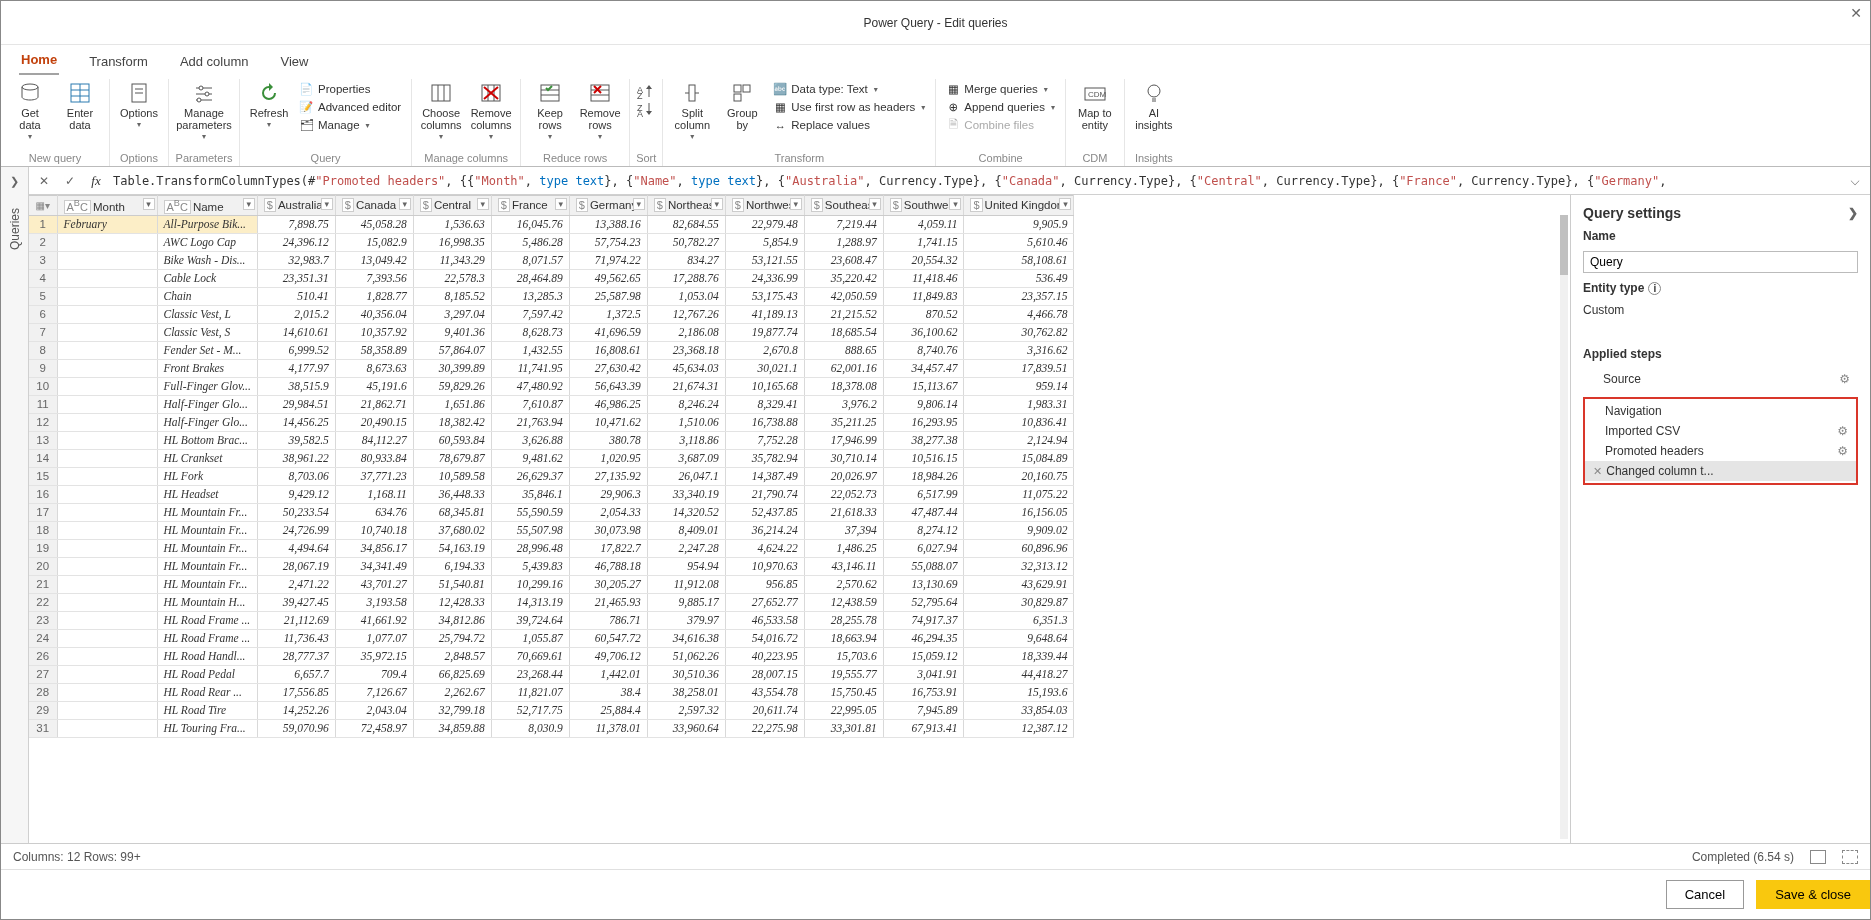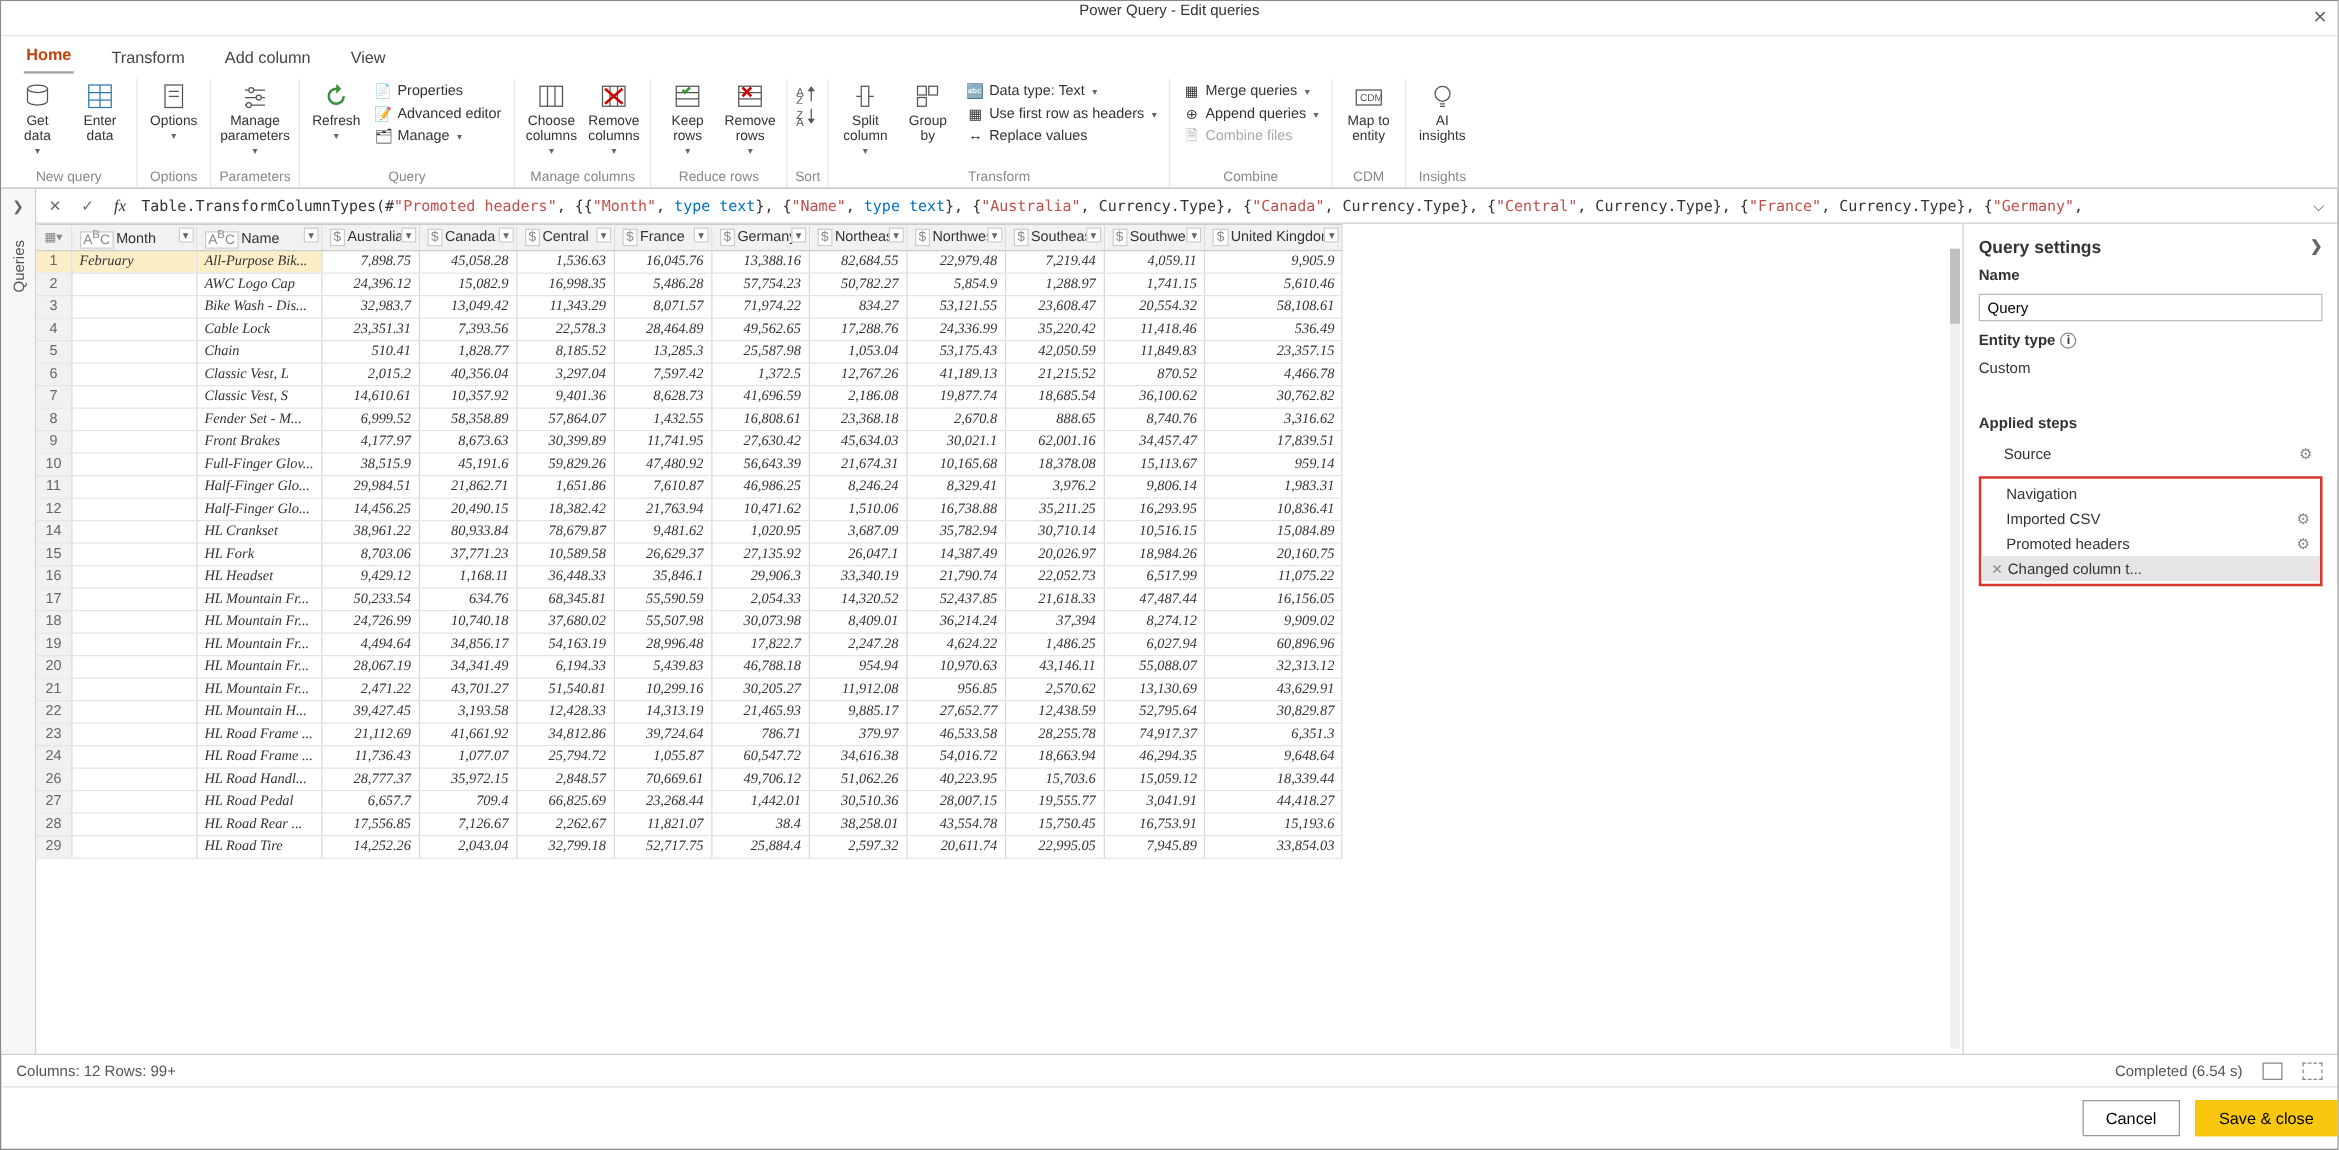"Power Query - Edit queries" .titlebar { align-items: none -> center; height: 28px -> 44px }
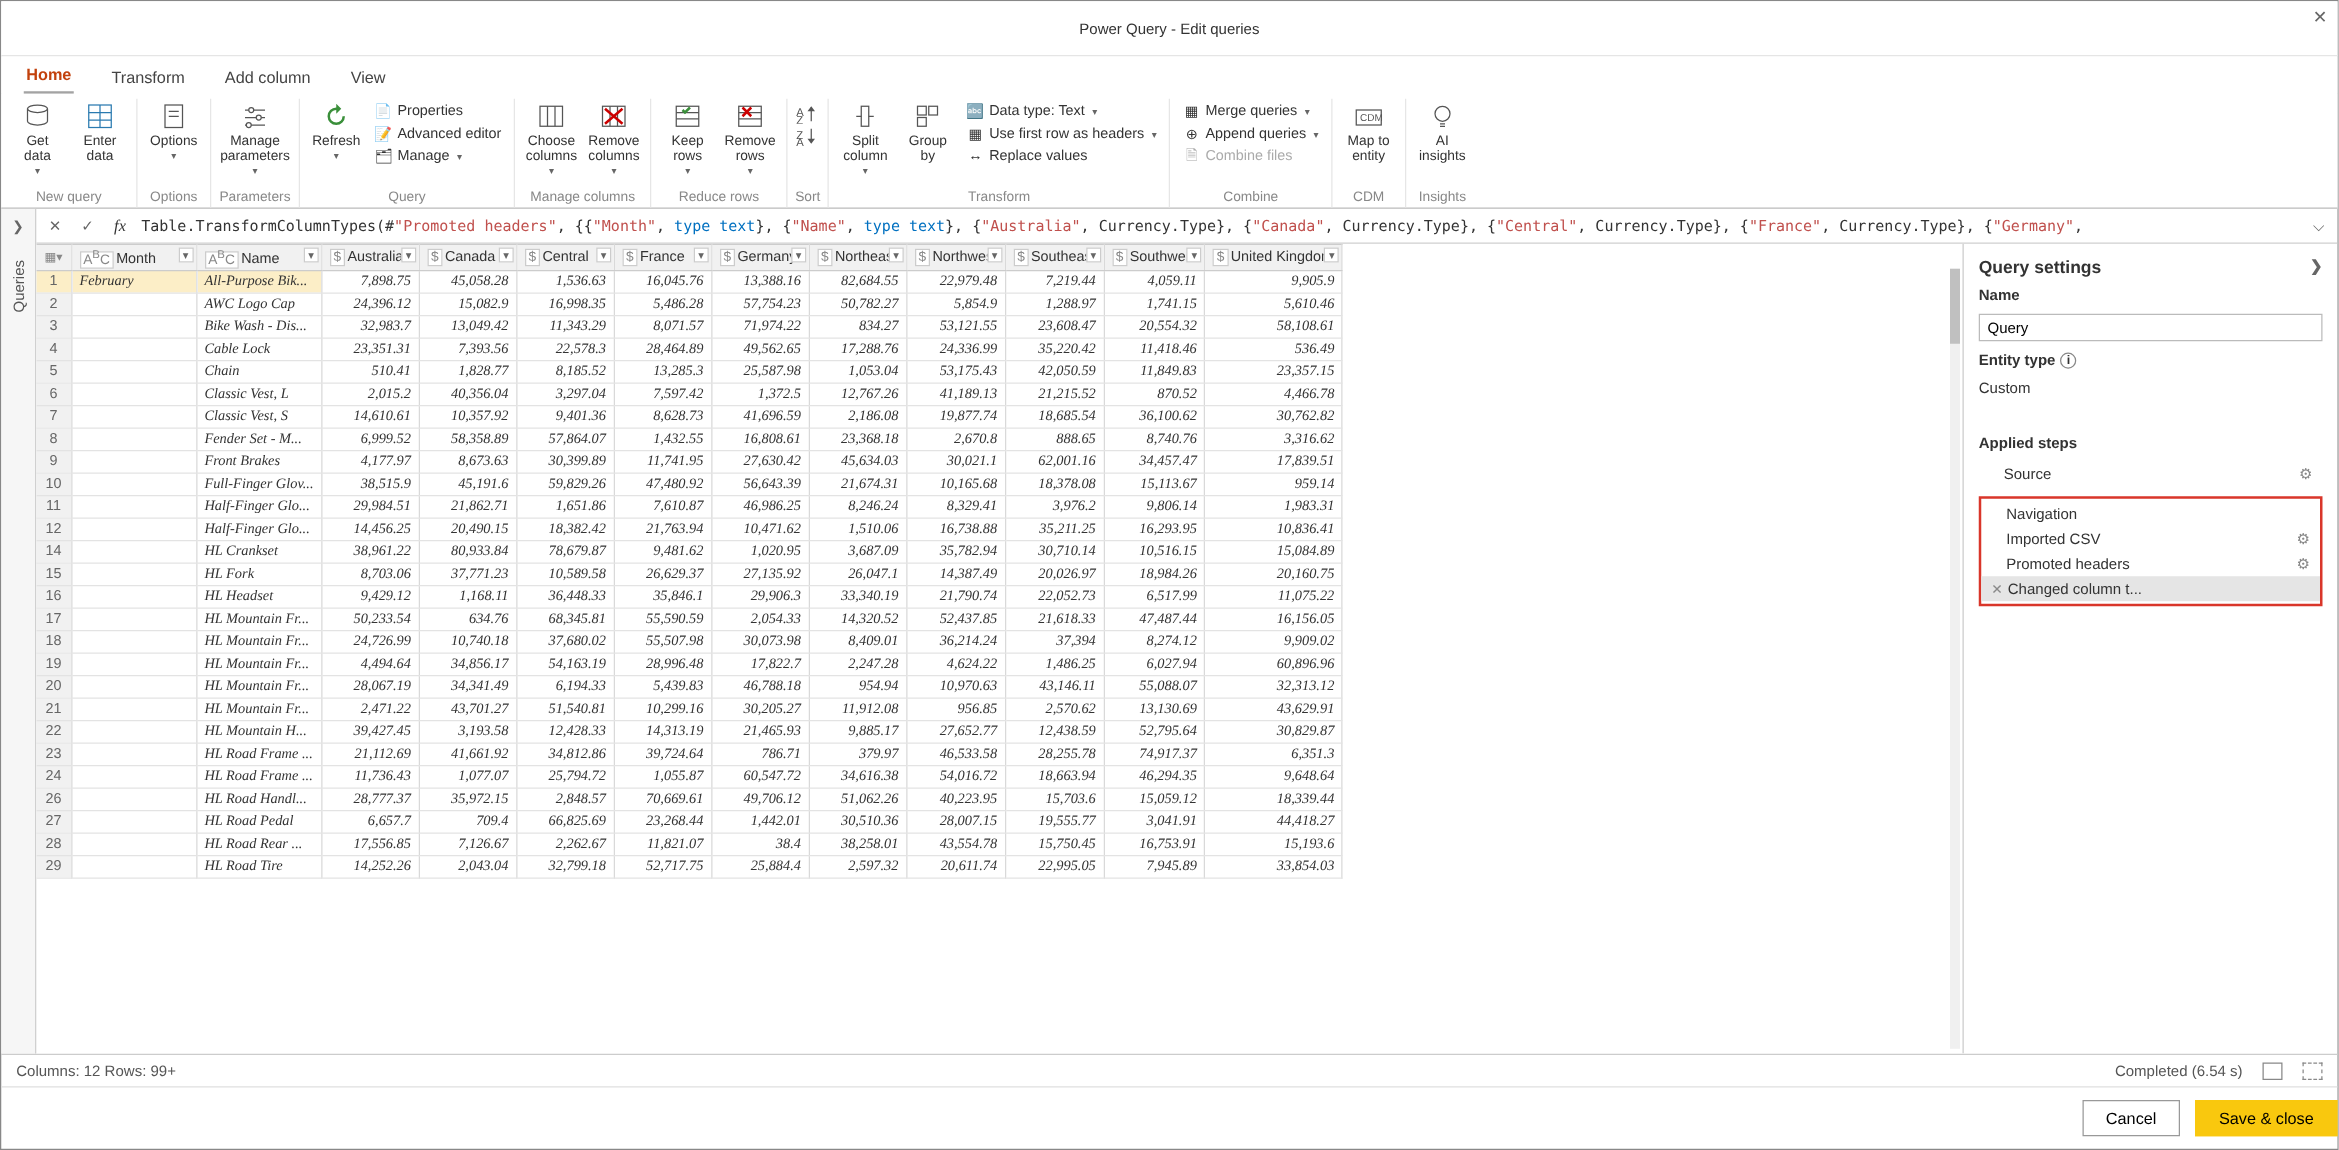"13" tr { html: none -> <tr> <td>13</td> <td></td> <td>HL Bottom Brac...</td> <td>39,582.5</td> <td>84,112.27</td> <td>60,593.84</td> <td>3,626.88</td> <td>380.78</td> <td>3,118.86</td> <td>7,752.28</td> <td>17,946.99</td> <td>38,277.38</td> <td>2,124.94</td> </tr> }
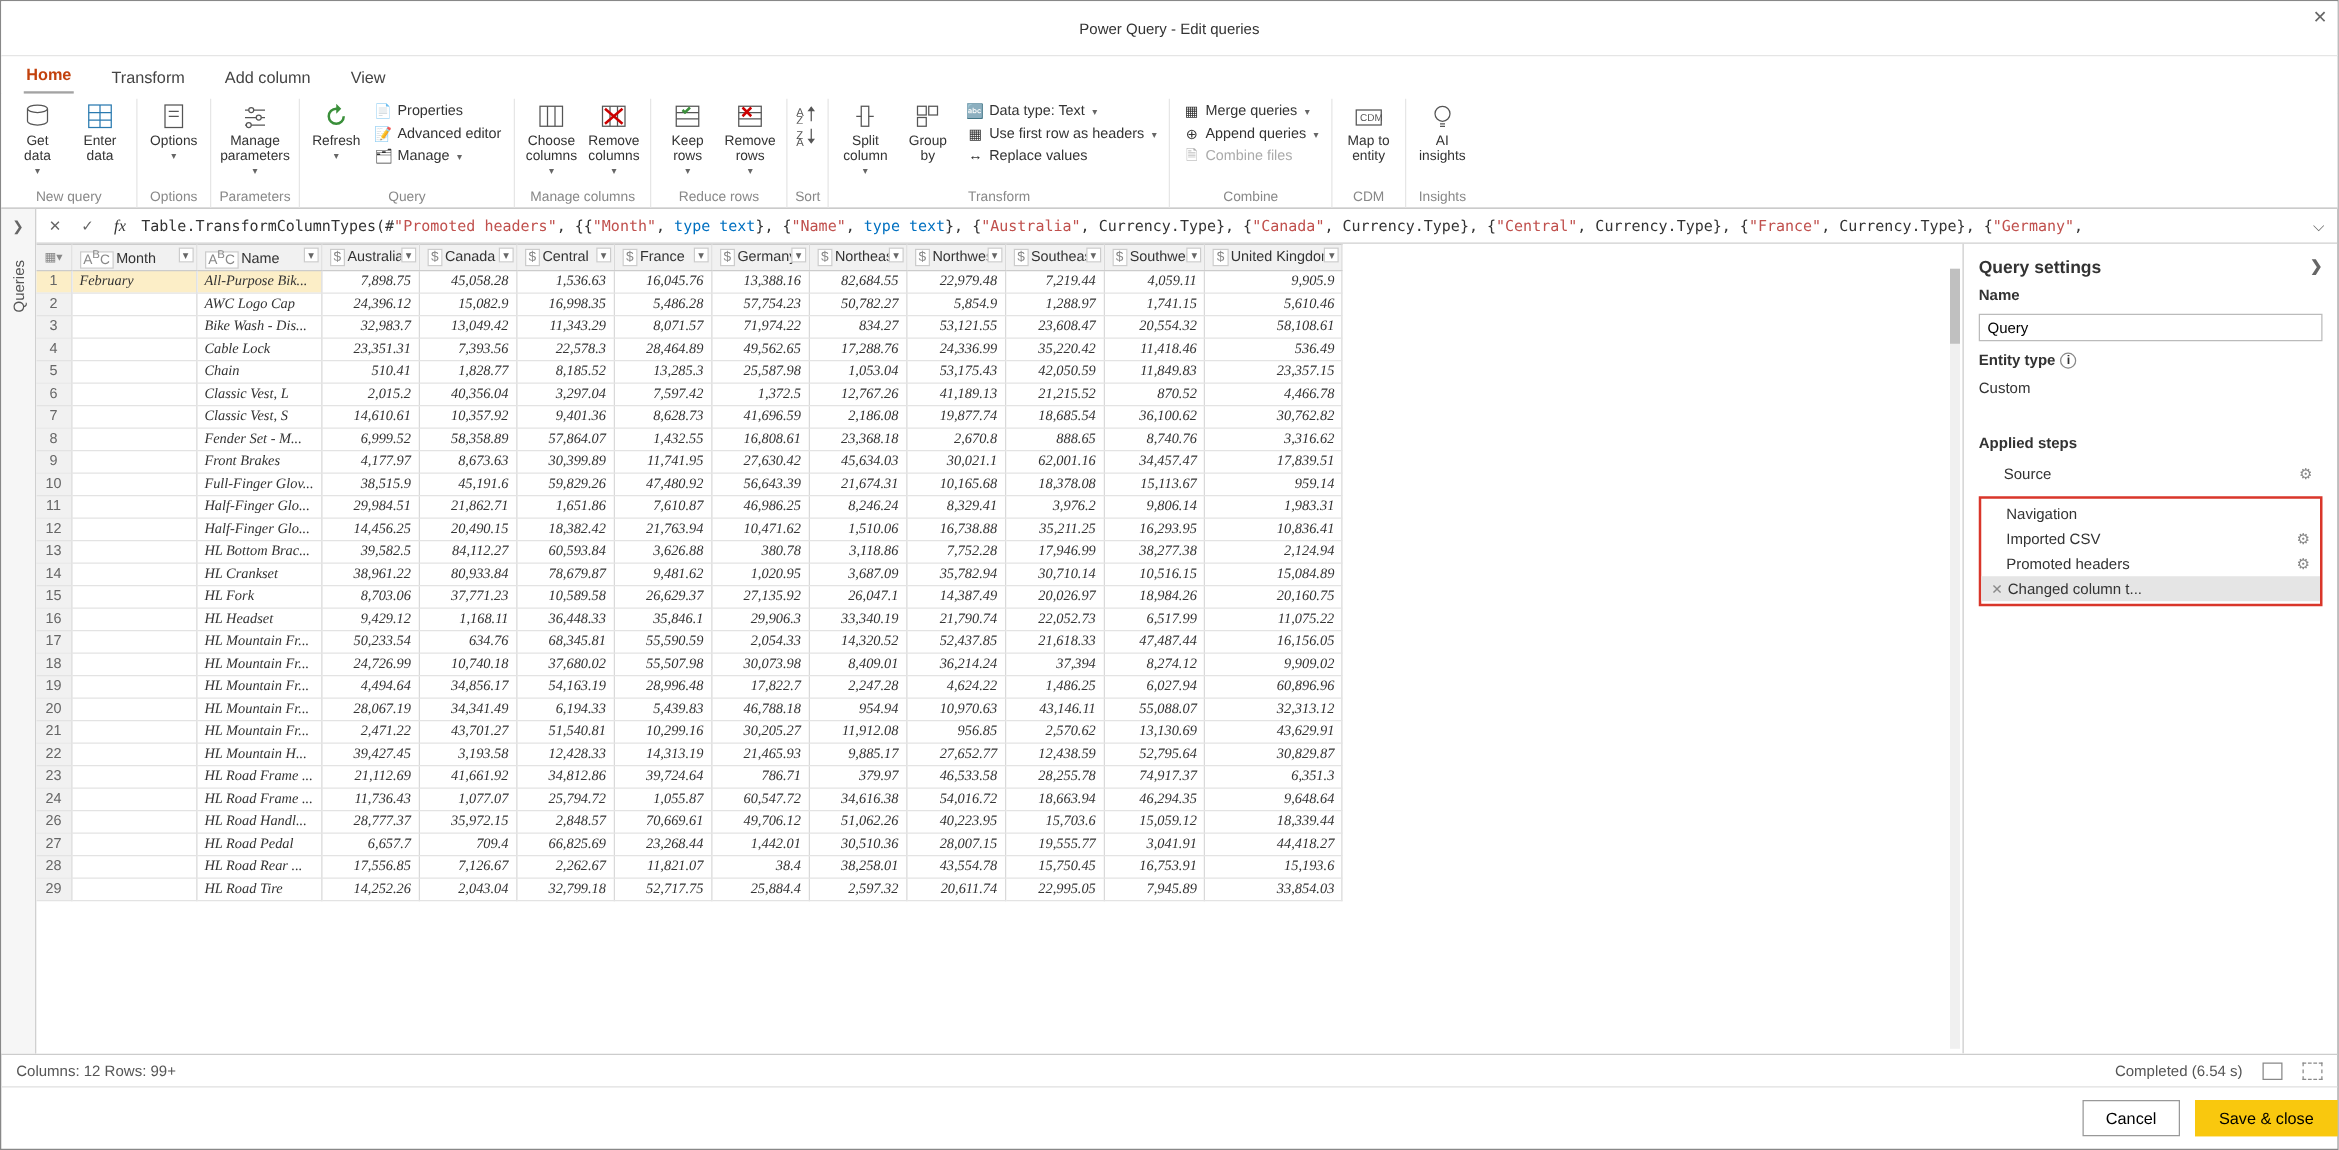"31" tr { html: none -> <tr> <td>31</td> <td></td> <td>HL Touring Fra...</td> <td>59,070.96</td> <td>72,458.97</td> <td>34,859.88</td> <td>8,030.9</td> <td>11,378.01</td> <td>33,960.64</td> <td>22,275.98</td> <td>33,301.81</td> <td>67,913.41</td> <td>12,387.12</td> </tr> }
